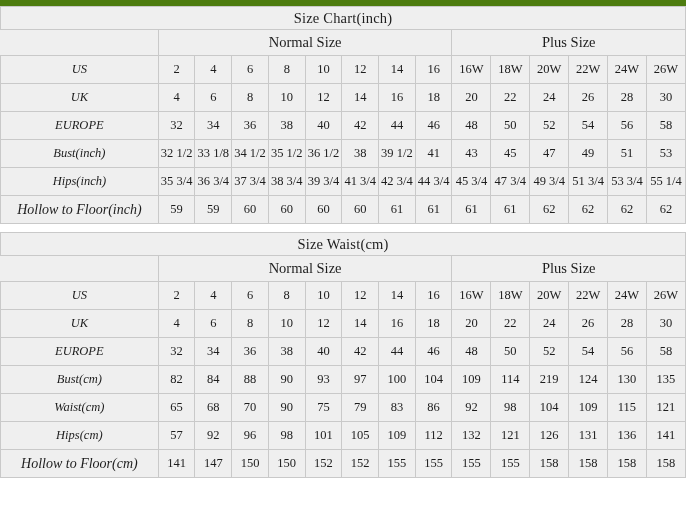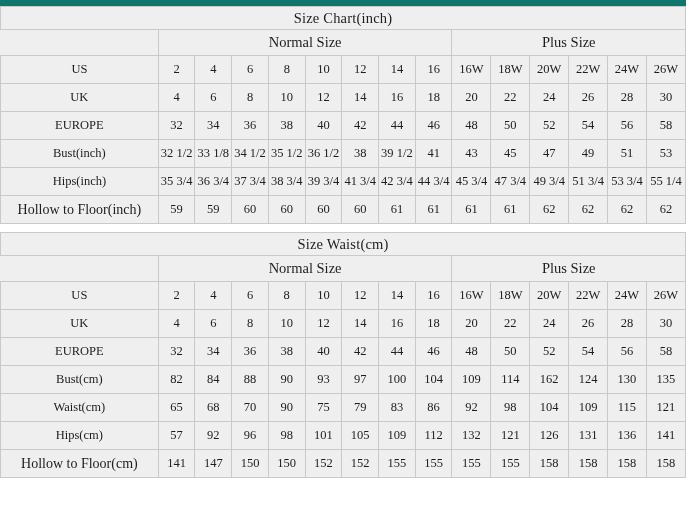"Size Chart(inch)" .chart-block { background: #0f766e -> #4d7c0f }
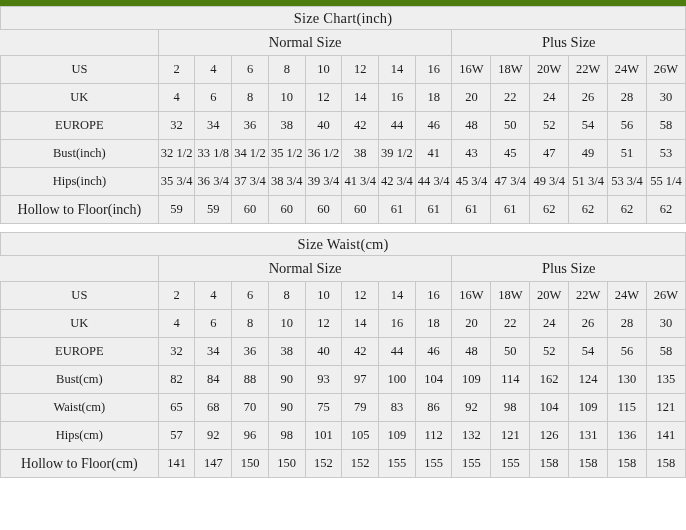"US" .row-label { font-style: none -> italic }
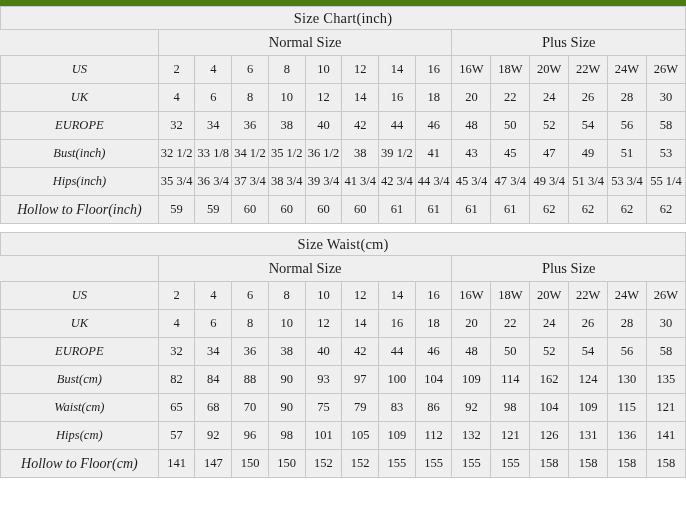"162" td { text: 162 -> 219 }
